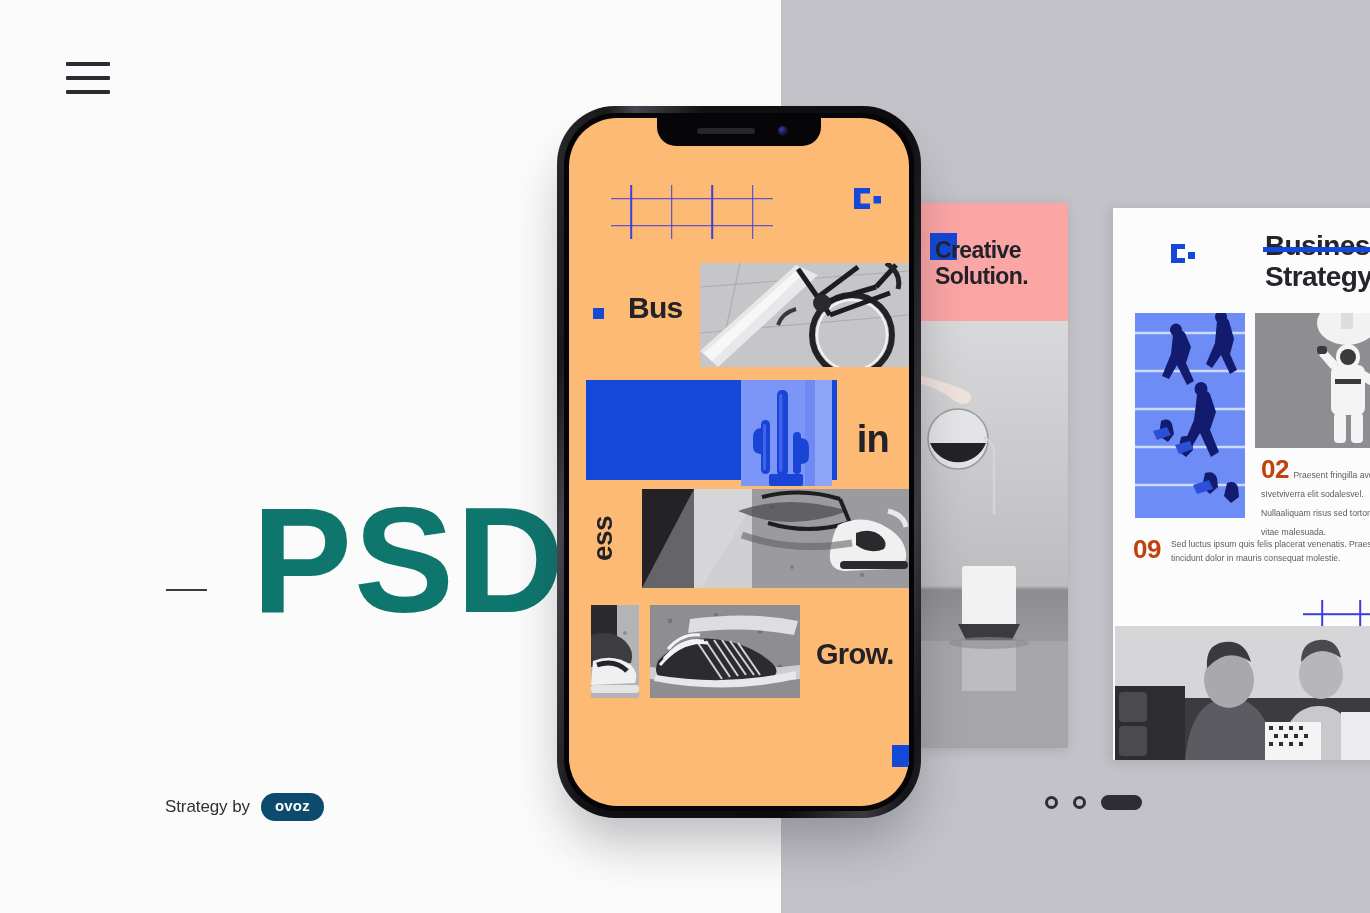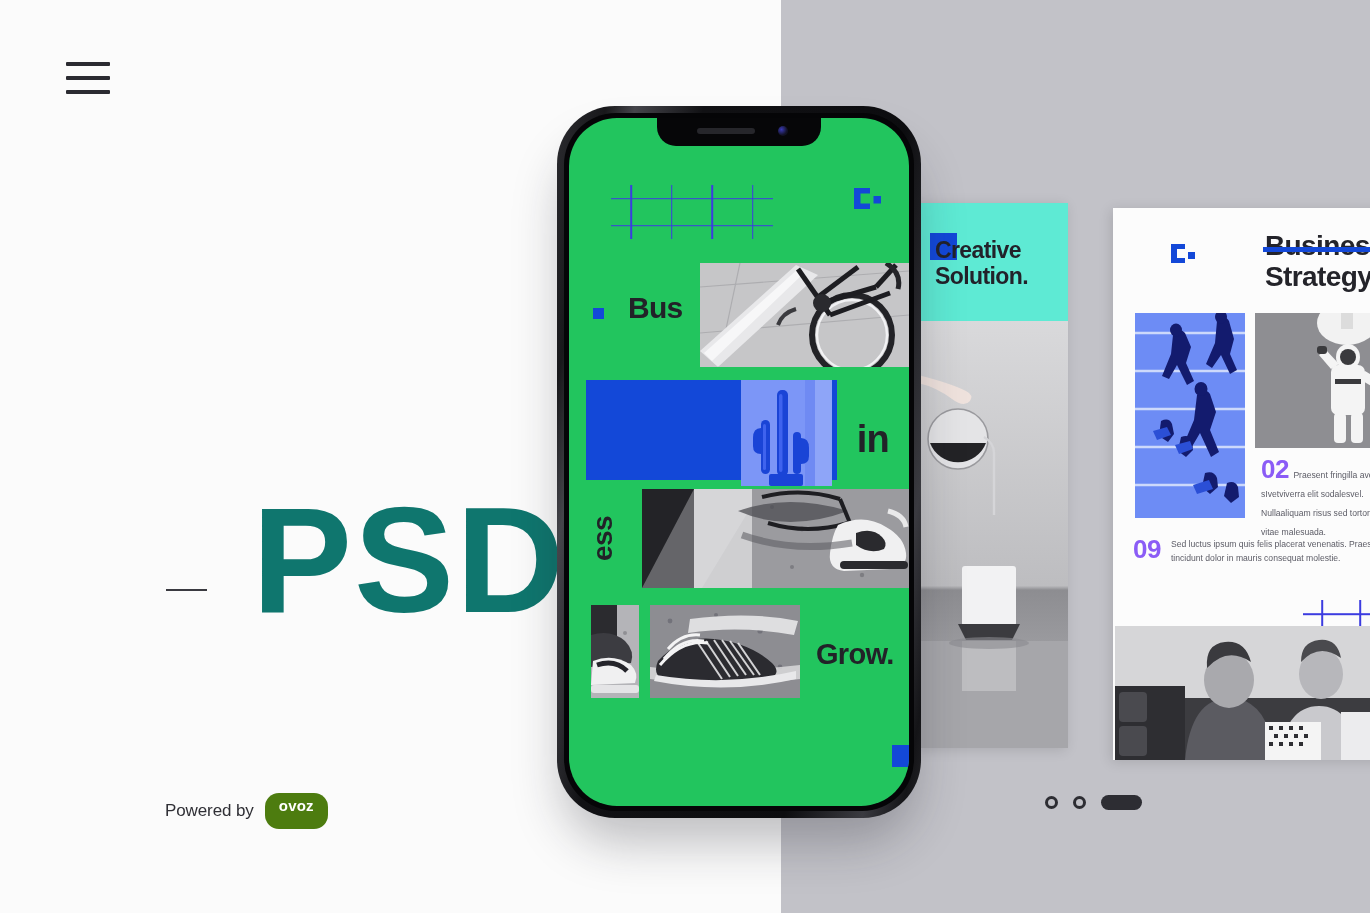"Creative" .card2 { background: #5eead4 -> #fca5a5 }
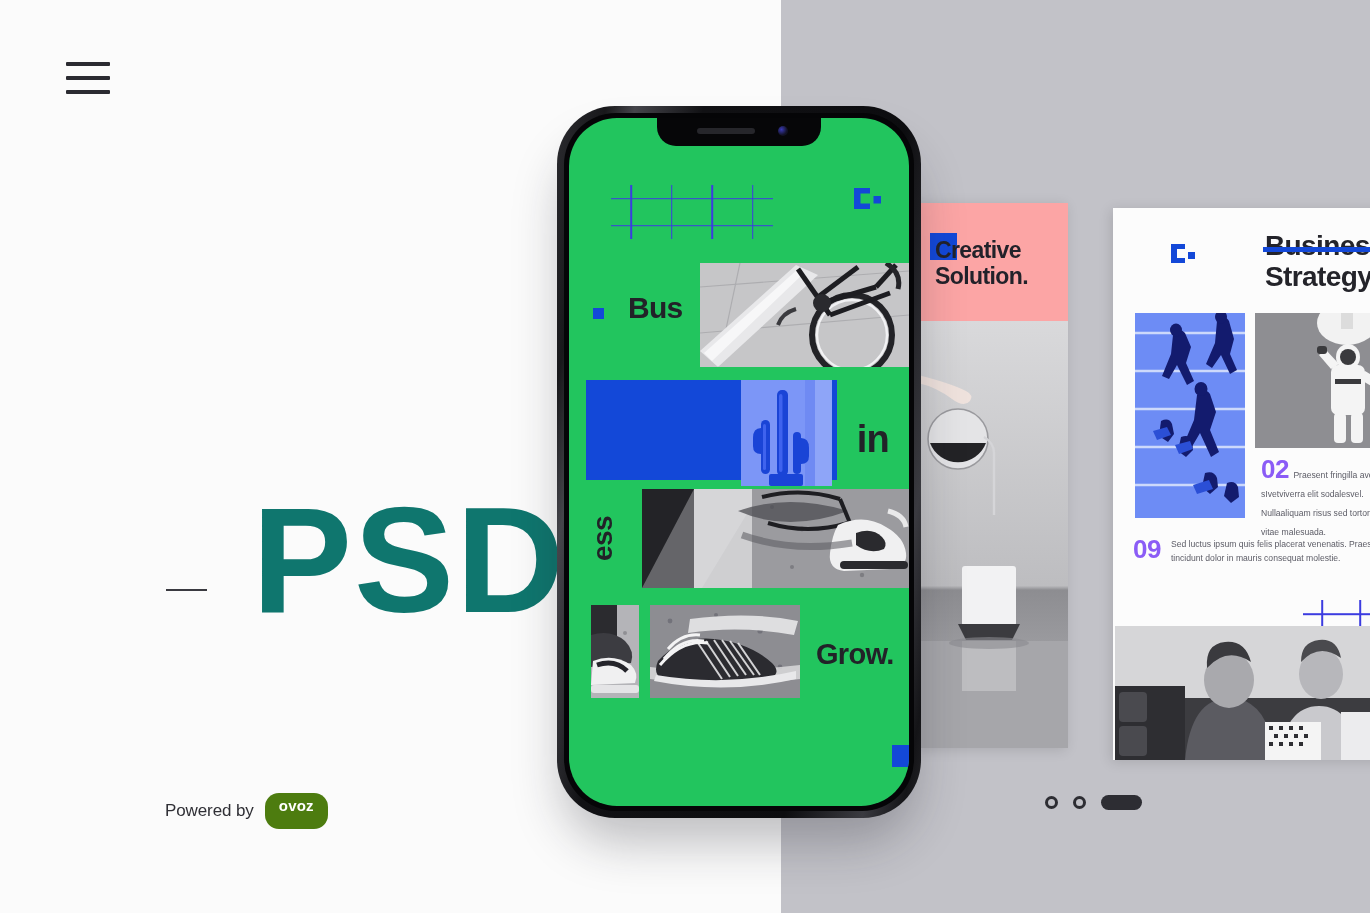"Bus" .phone-screen { background: #22c55e -> #fdba74 }
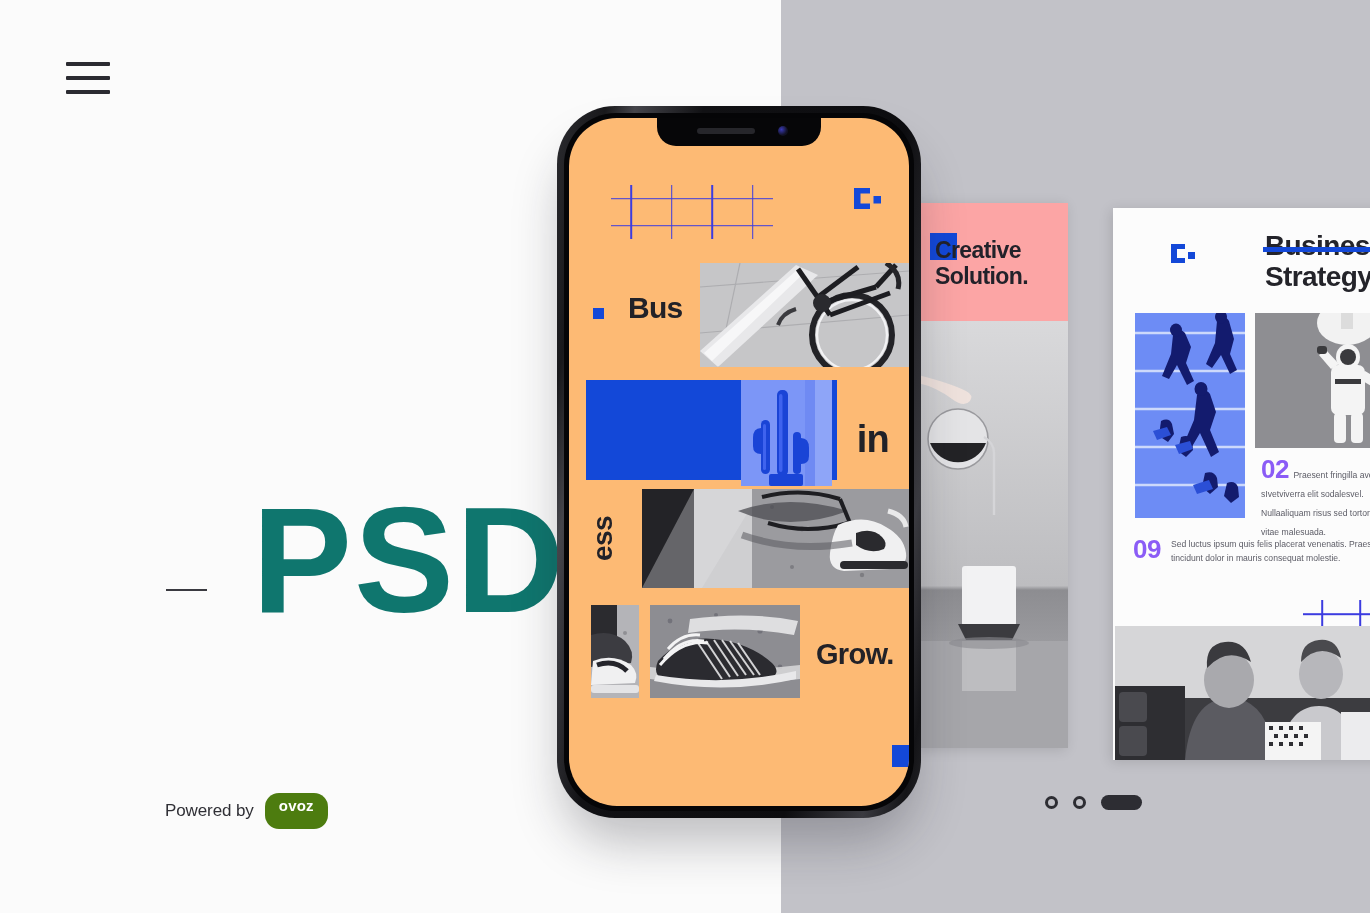"02" .numbig { color: #8b5cf6 -> #c2410c }
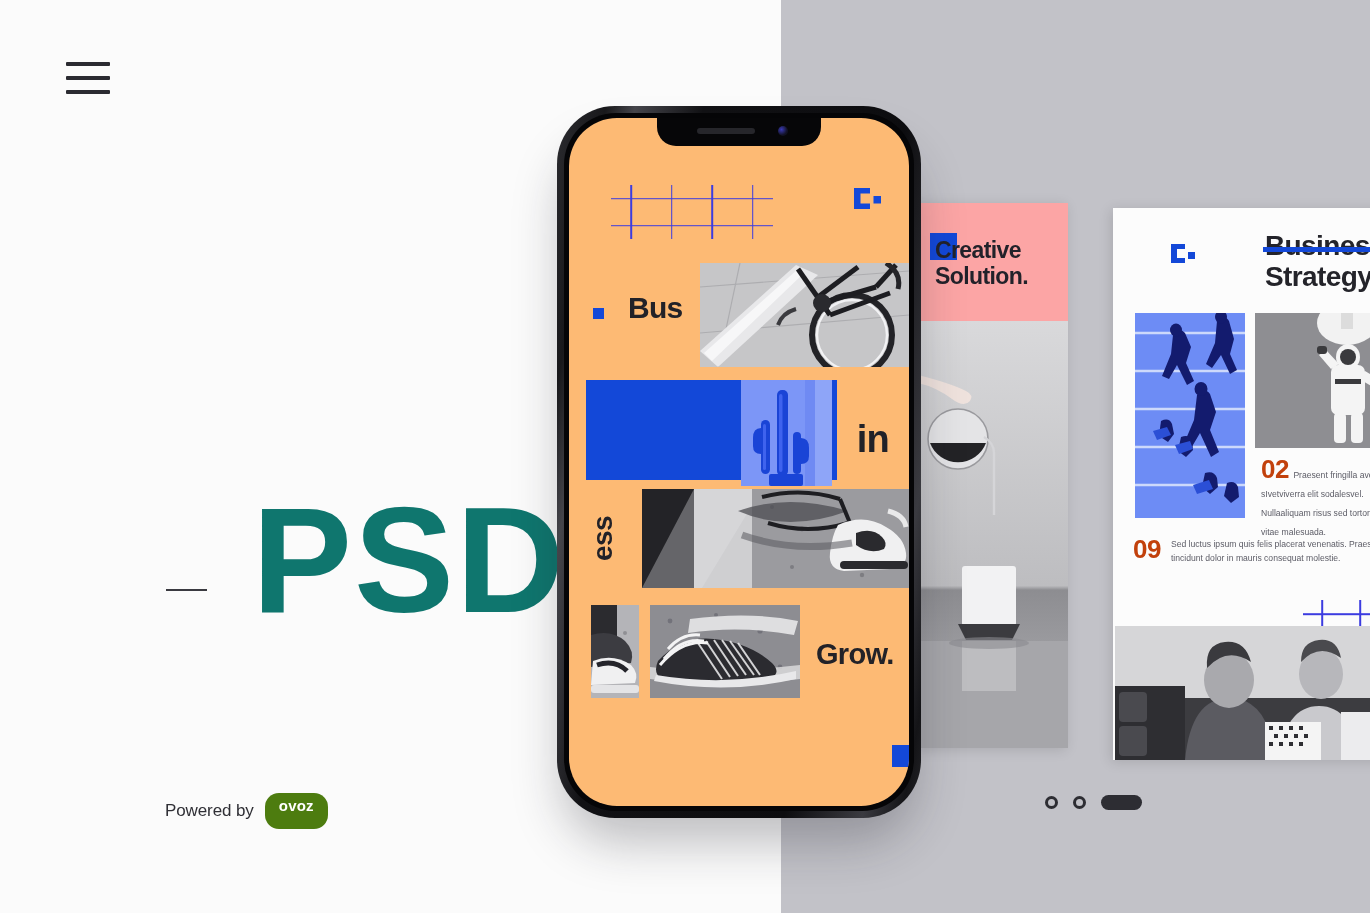"Powered by" span.powered-label { text: Powered -> Strategy }
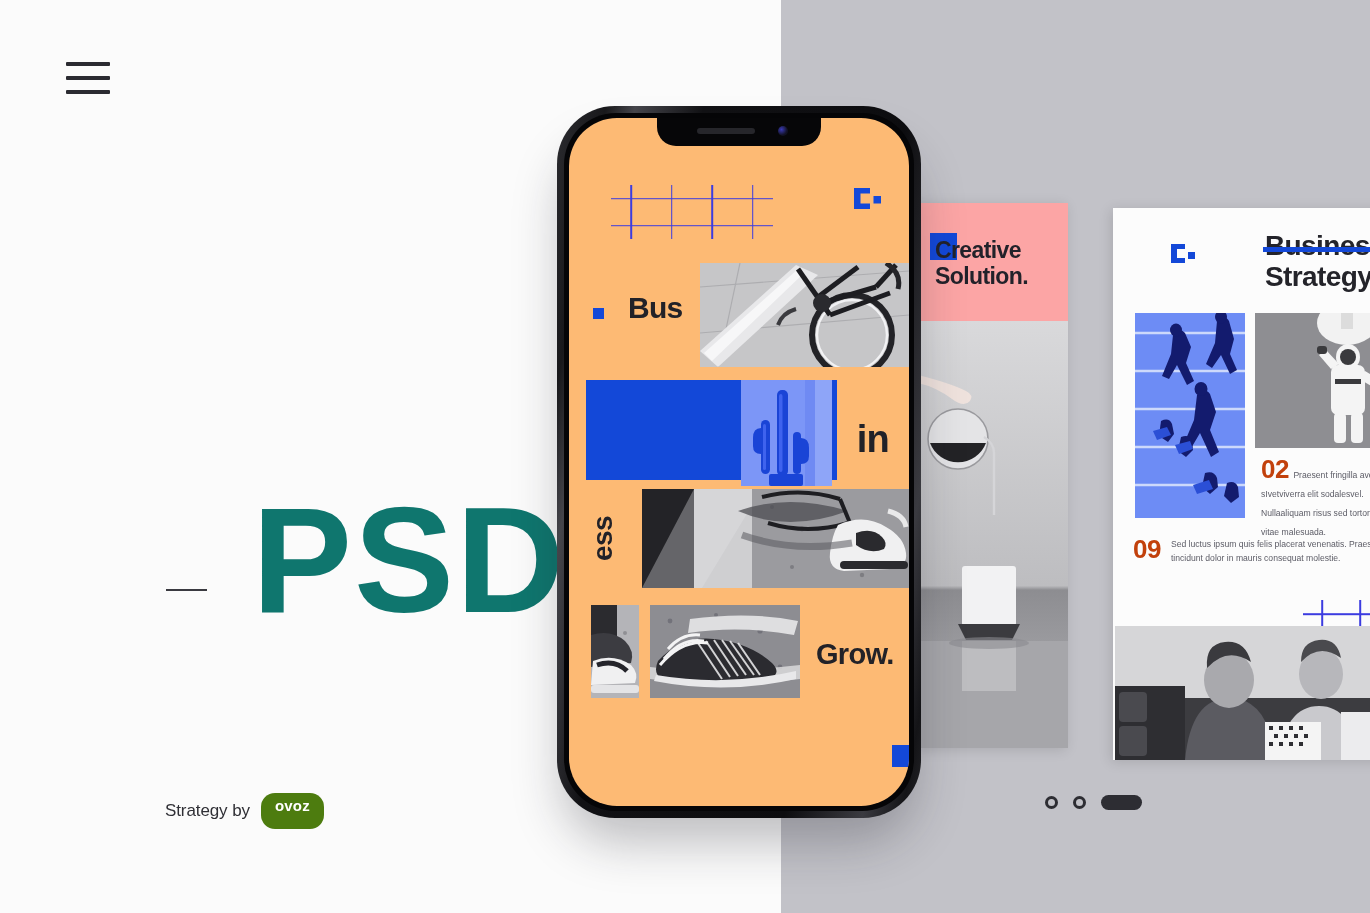"ovoz" .powered-badge { background: #4d7c0f -> #0c4a6e; padding: 4px 14px 15px -> 4px 14px 7px }
